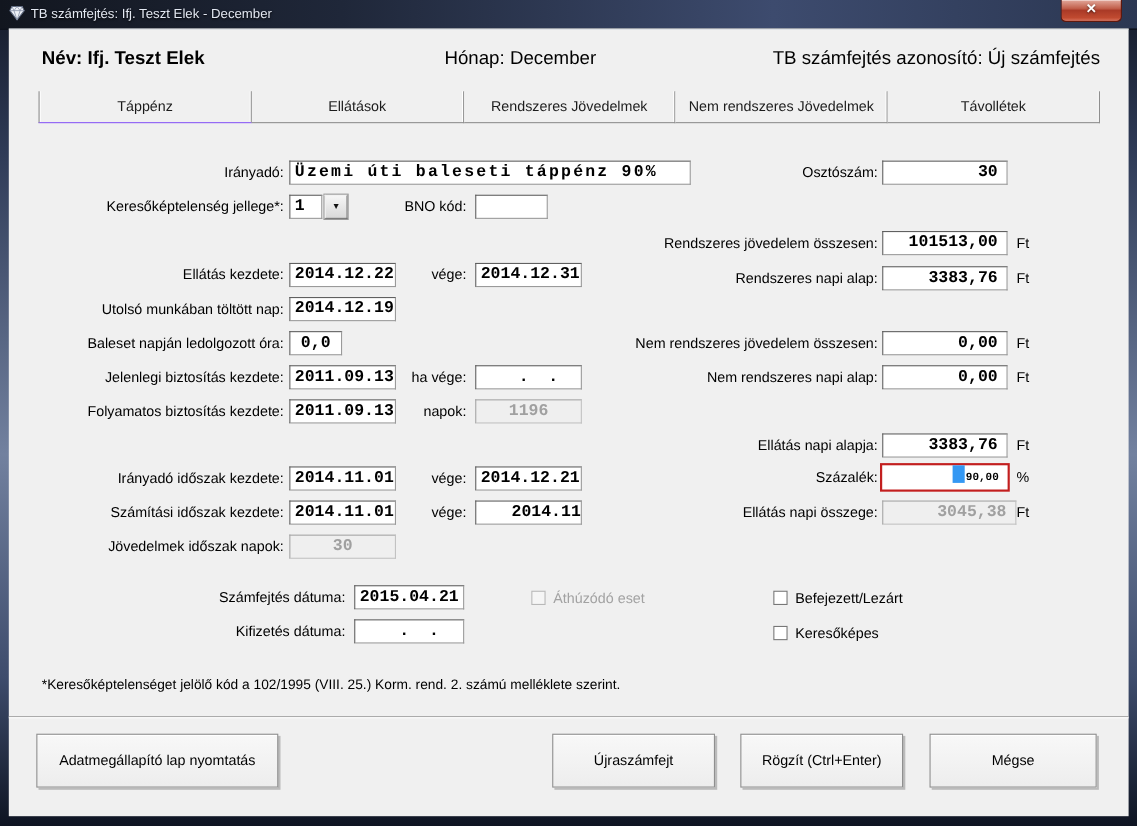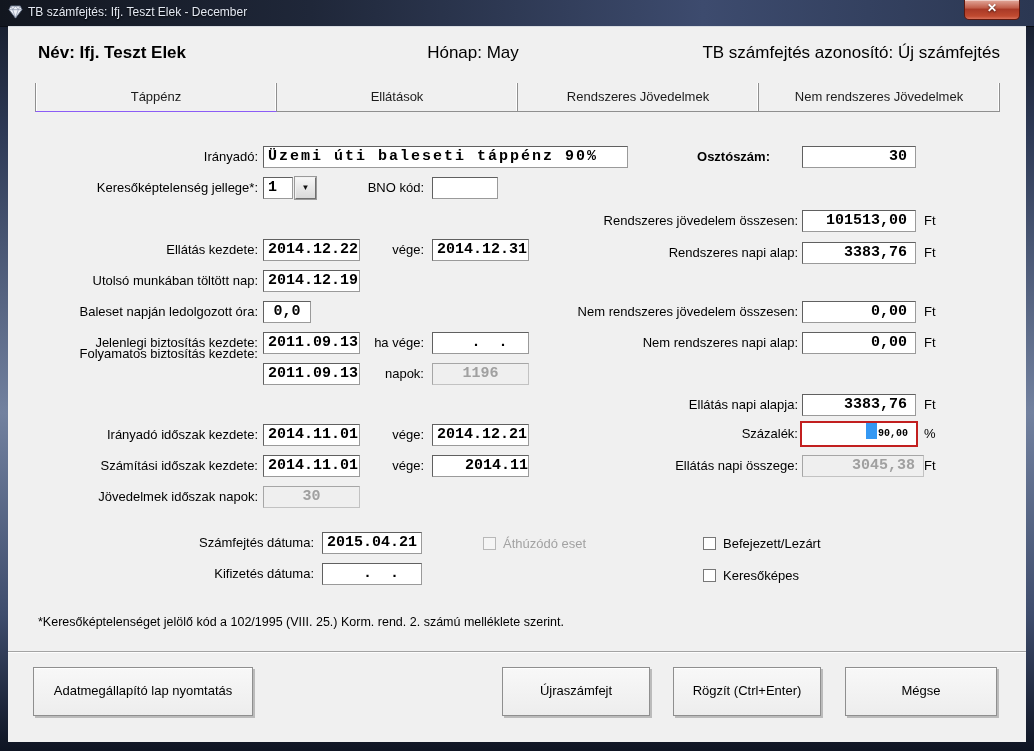"Hónap: May" span.hdr { text: May -> December }
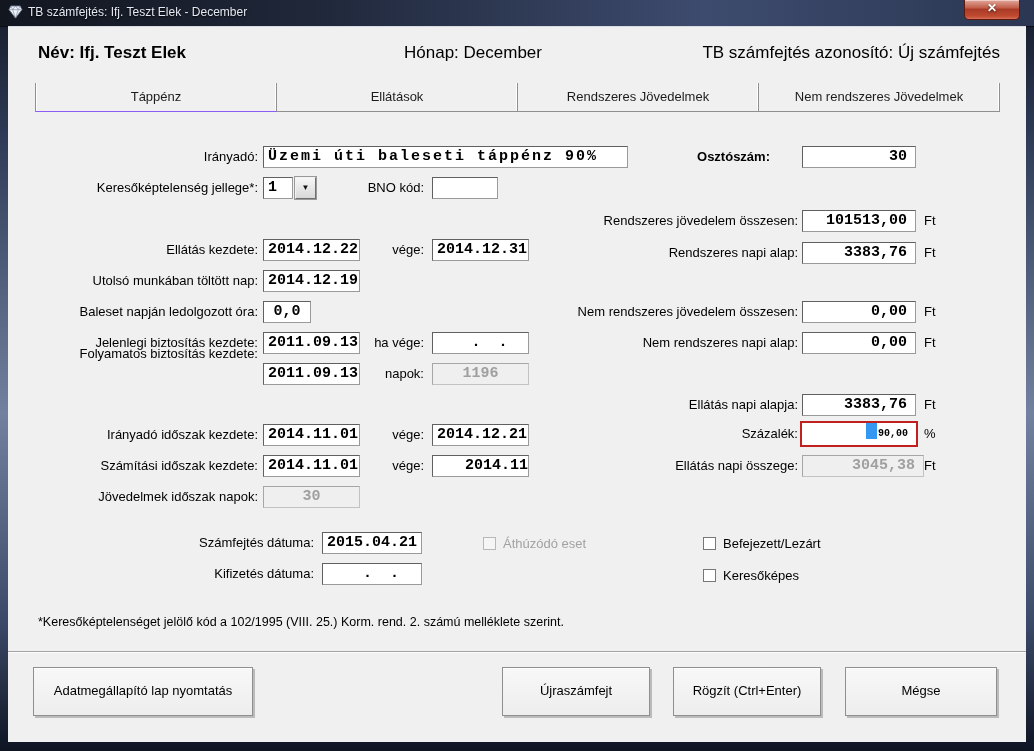"Távollétek" div.tab { html: none -> <div>Távollétek</div> }
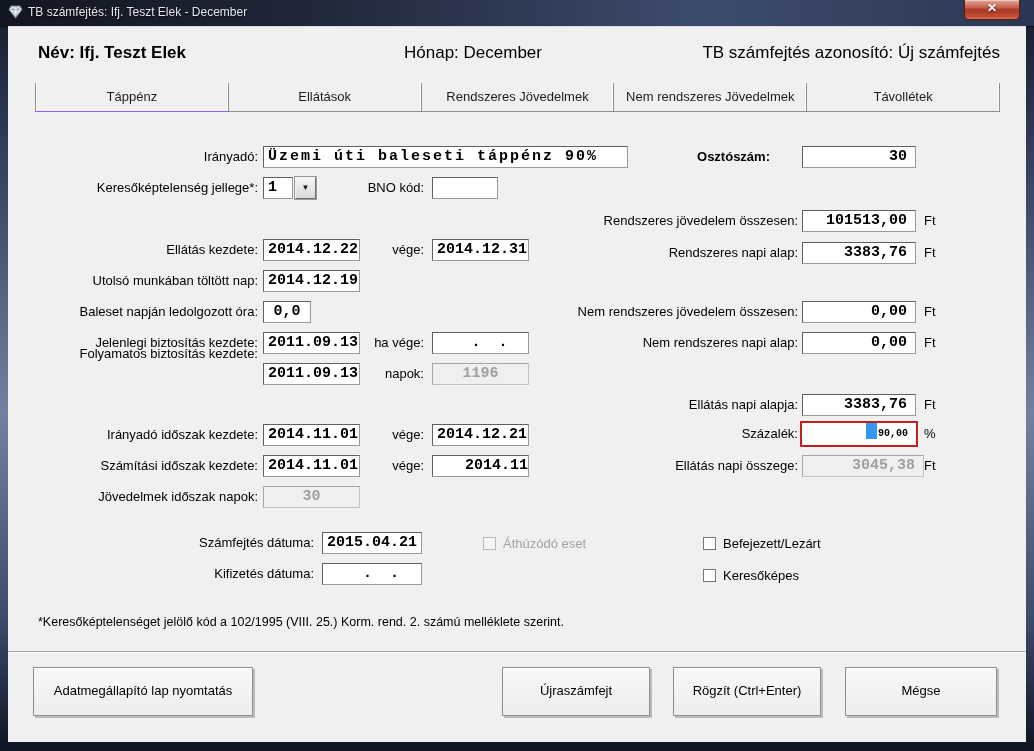"Osztószám:" span.lbl { font-weight: bold -> none; left: 512px -> 540px }
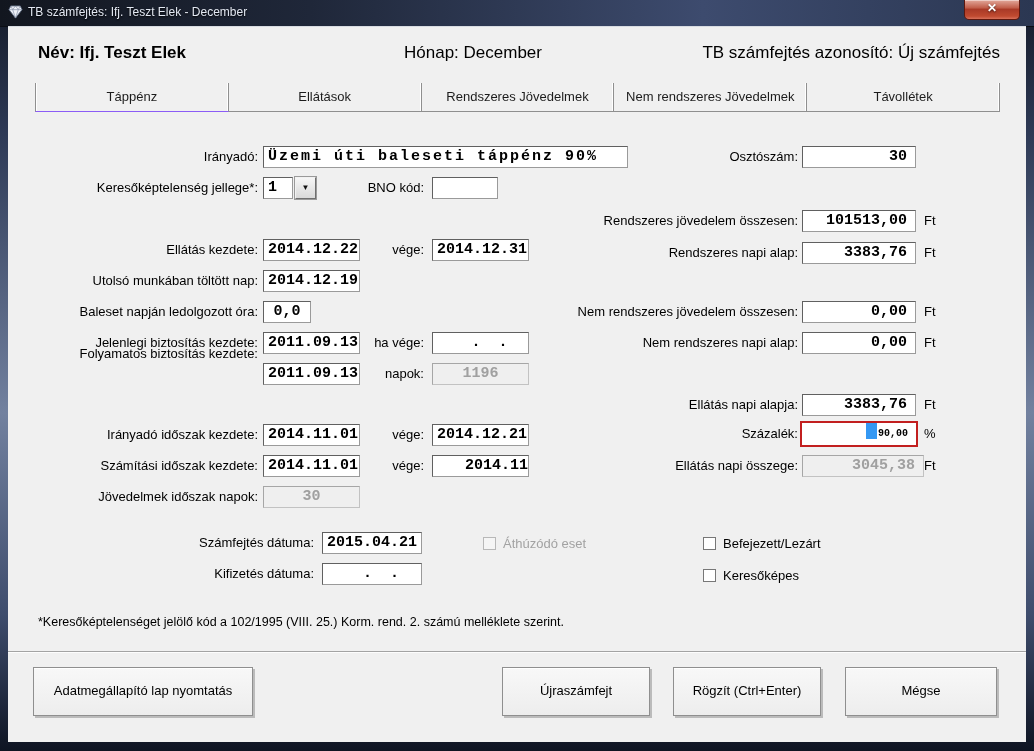"Folyamatos biztosítás kezdete:" span.lbl { top: 316px -> 336px }
